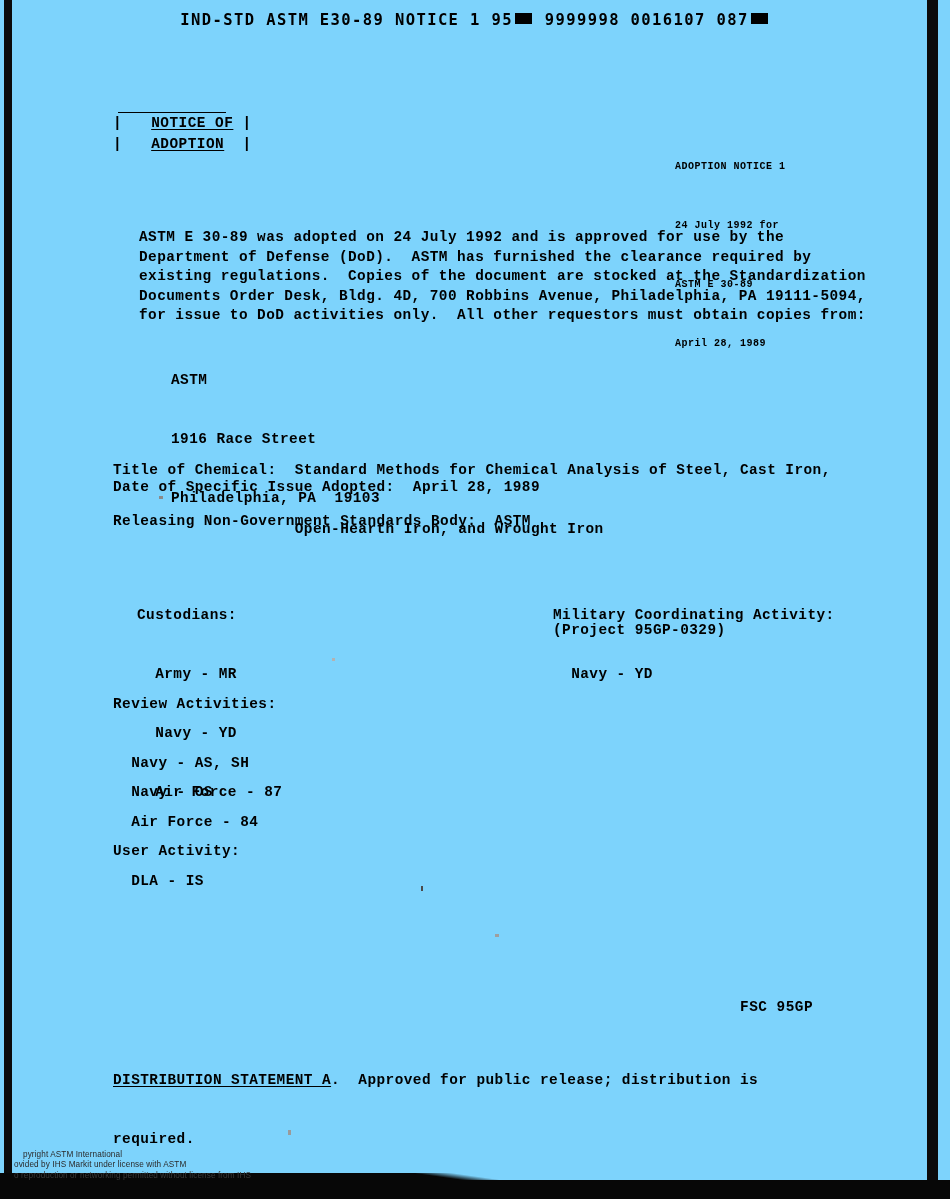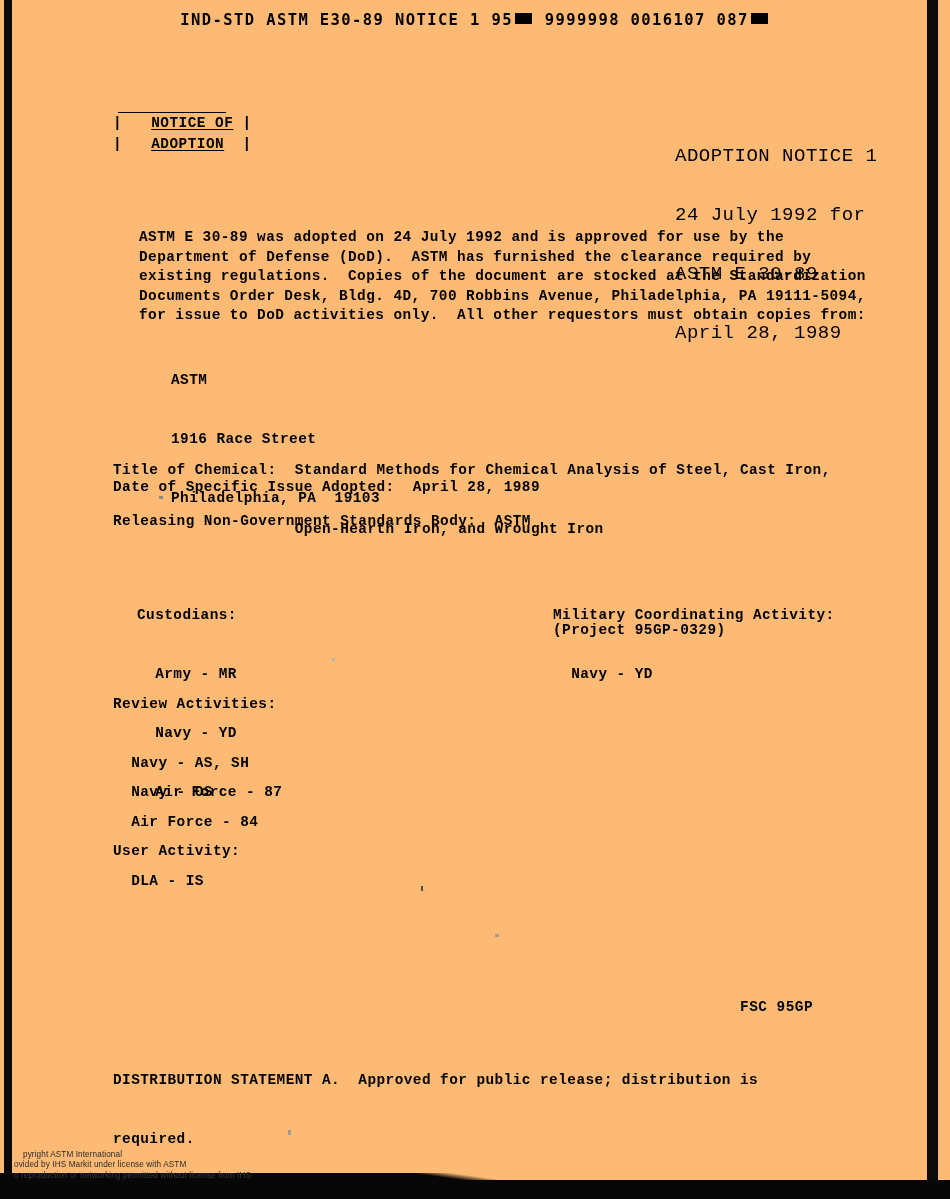"IND-STD ASTM E30-89 NOTICE 1" #page { background: #fdba74 -> #7dd3fc }
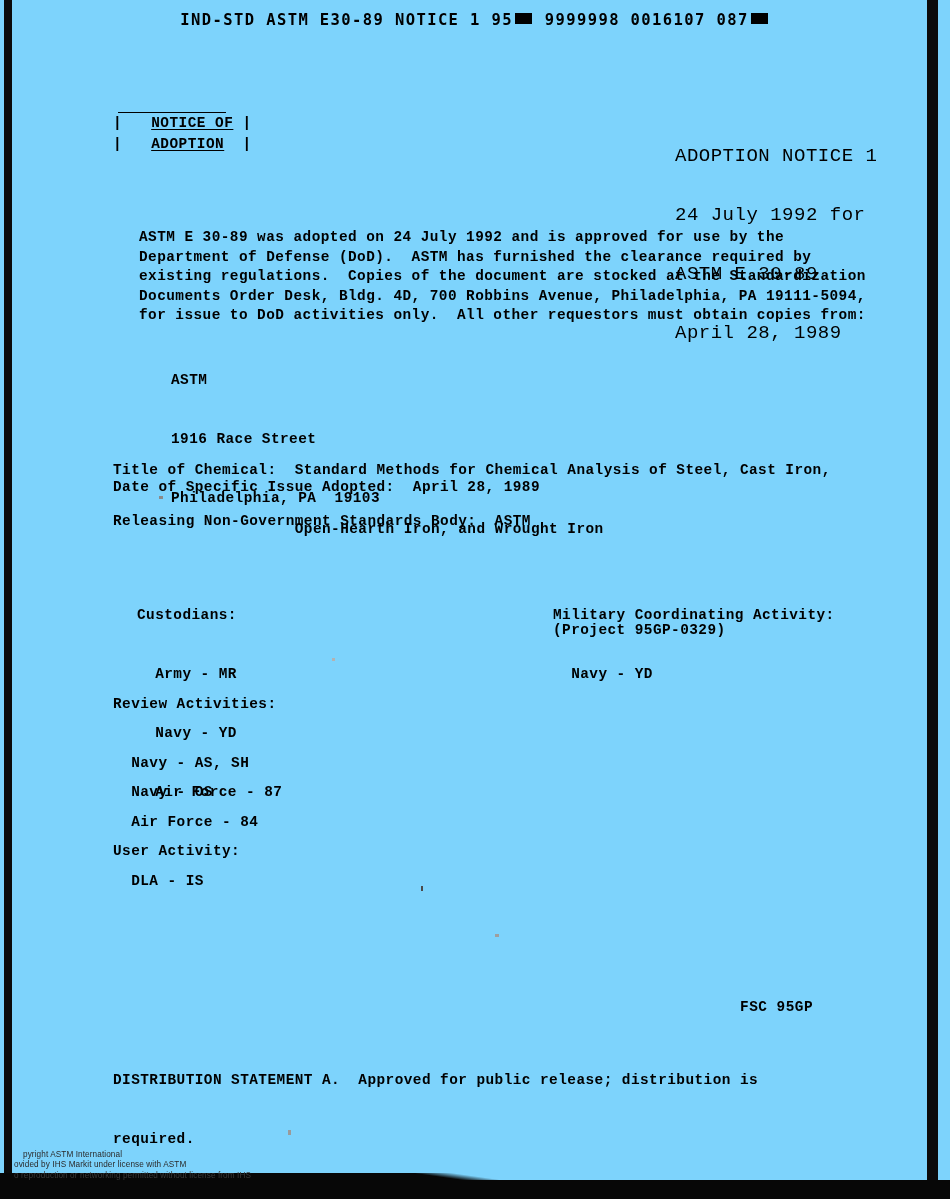"ADOPTION NOTICE 1" #adoption-block { font-size: 19px -> 10px; font-weight: normal -> bold; top: 108px -> 118px }
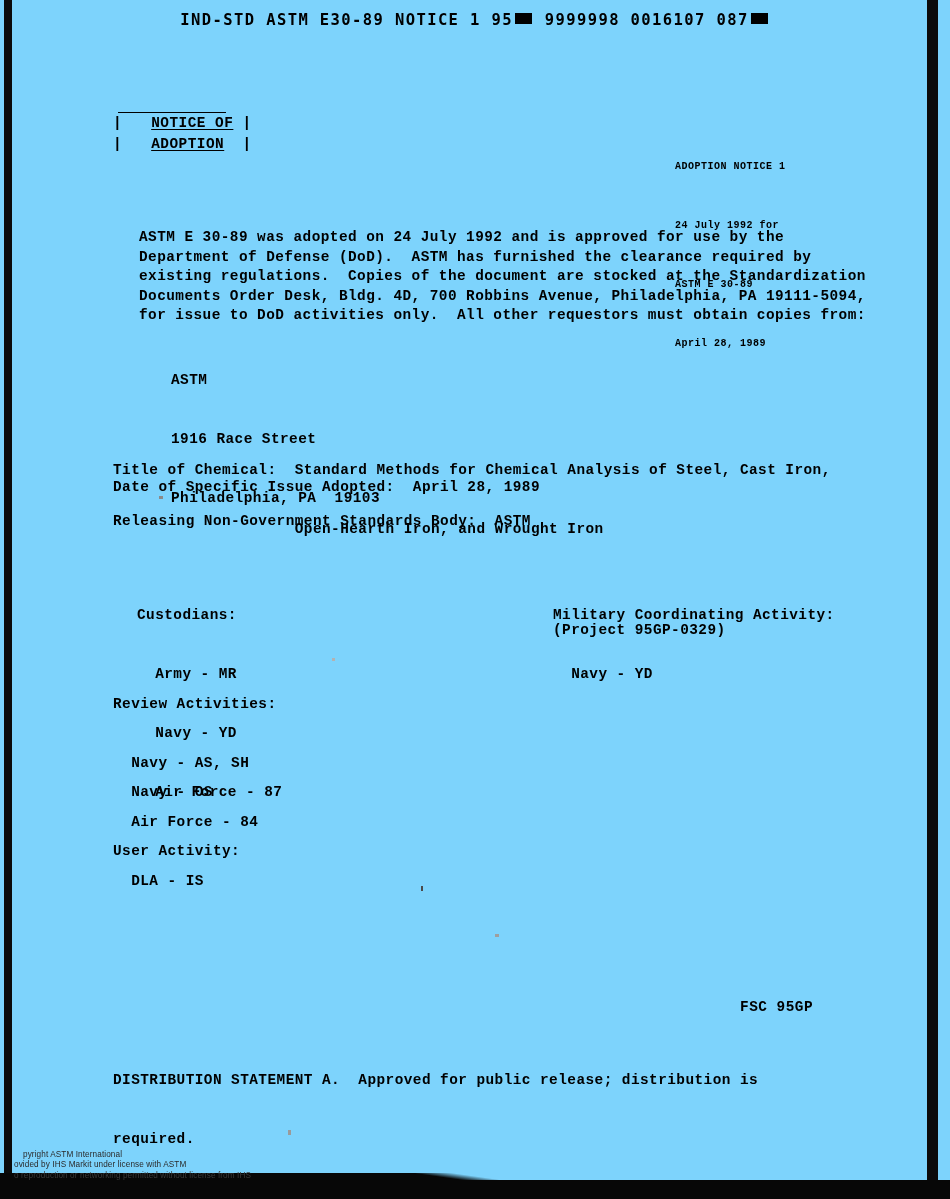"DISTRIBUTION STATEMENT A" #distribution-statement .u { text-decoration: none -> underline }
